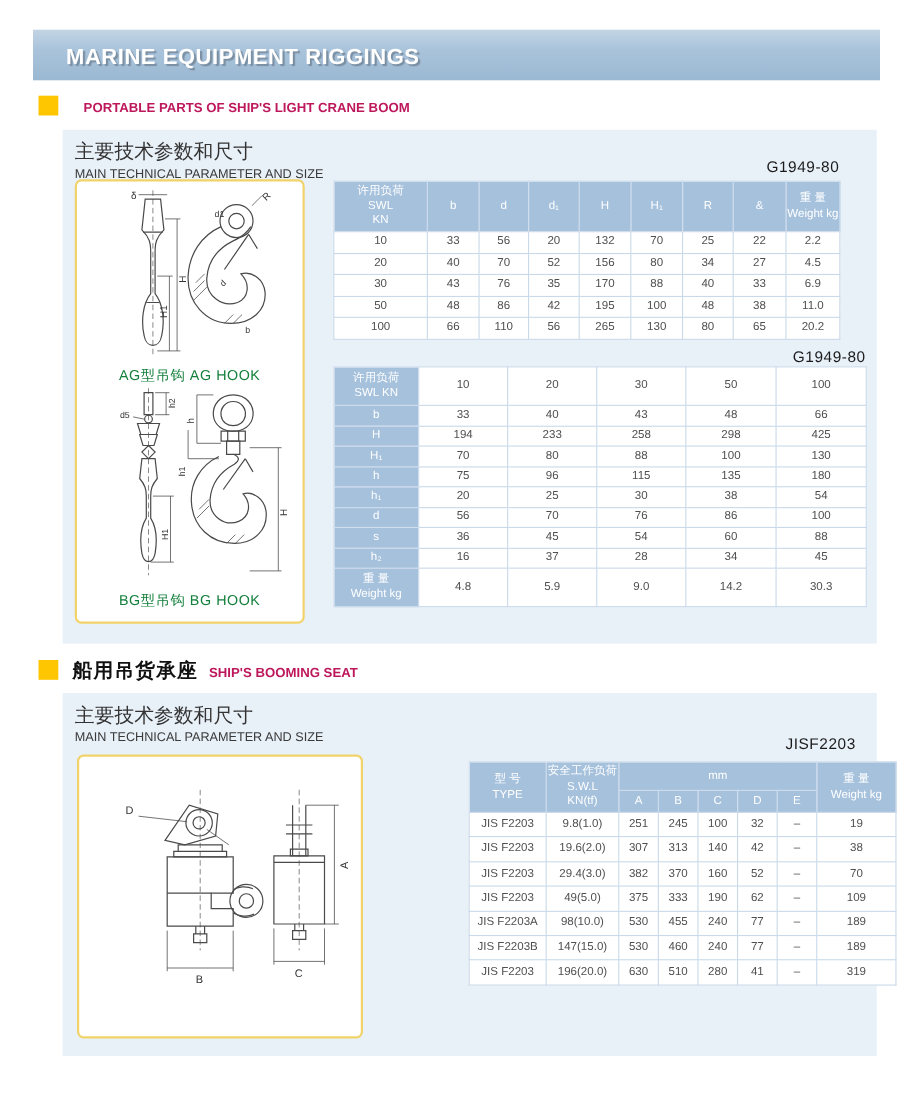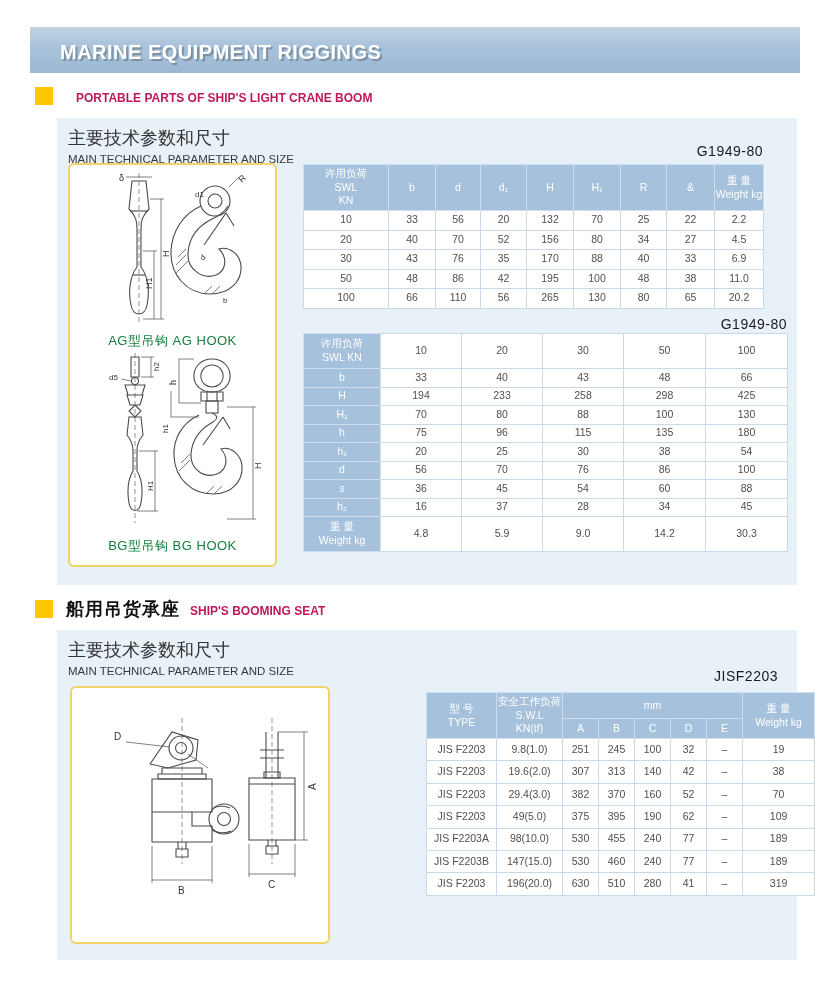"395" td { text: 395 -> 333 }
